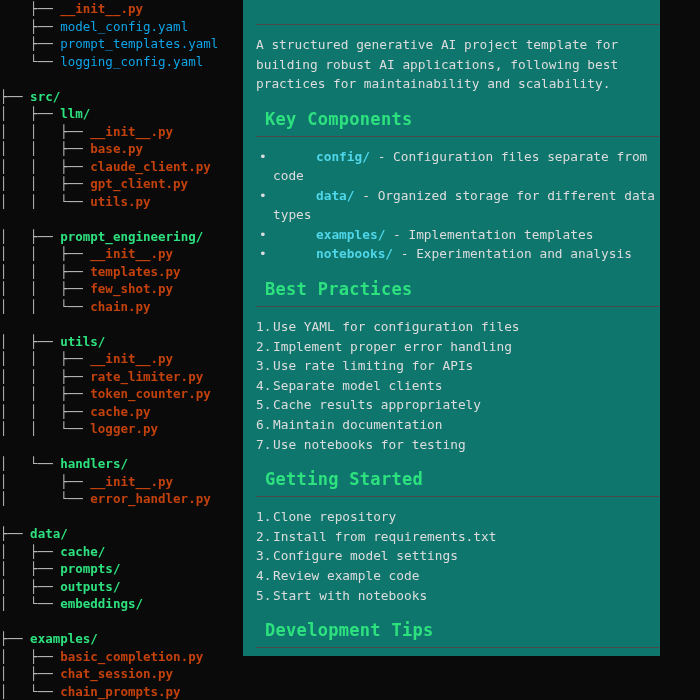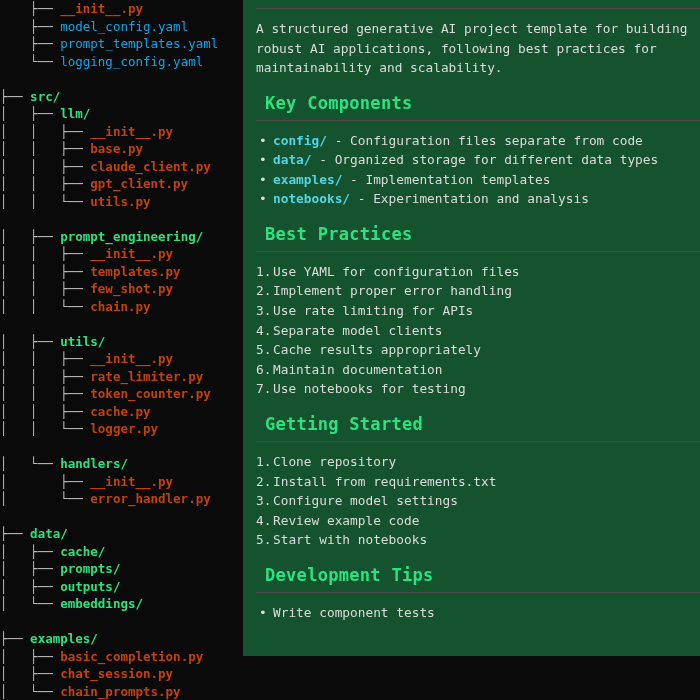"A structured generative AI project" #panel { background: #14532d -> #0f766e; padding: 0 0 0 13px -> 16px 0 0 13px; width: 457px -> 417px }
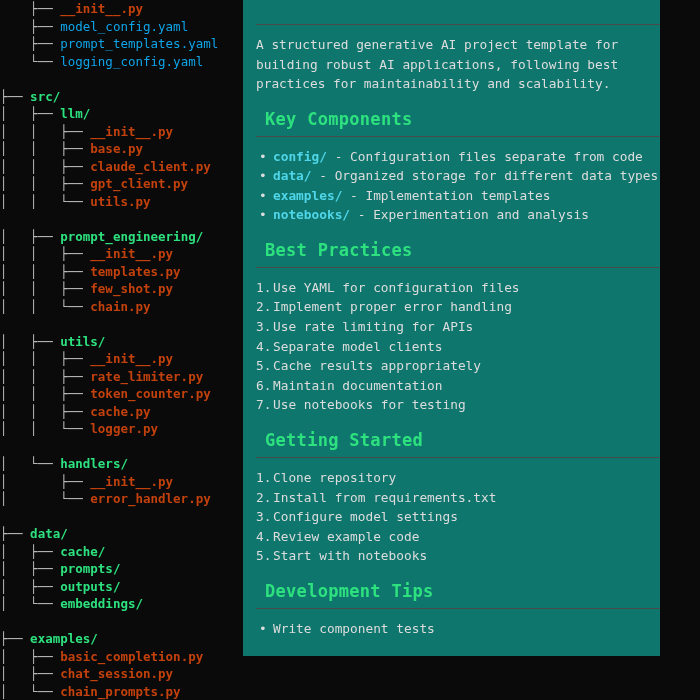"config/" .kc { margin-left: none -> 43px }
